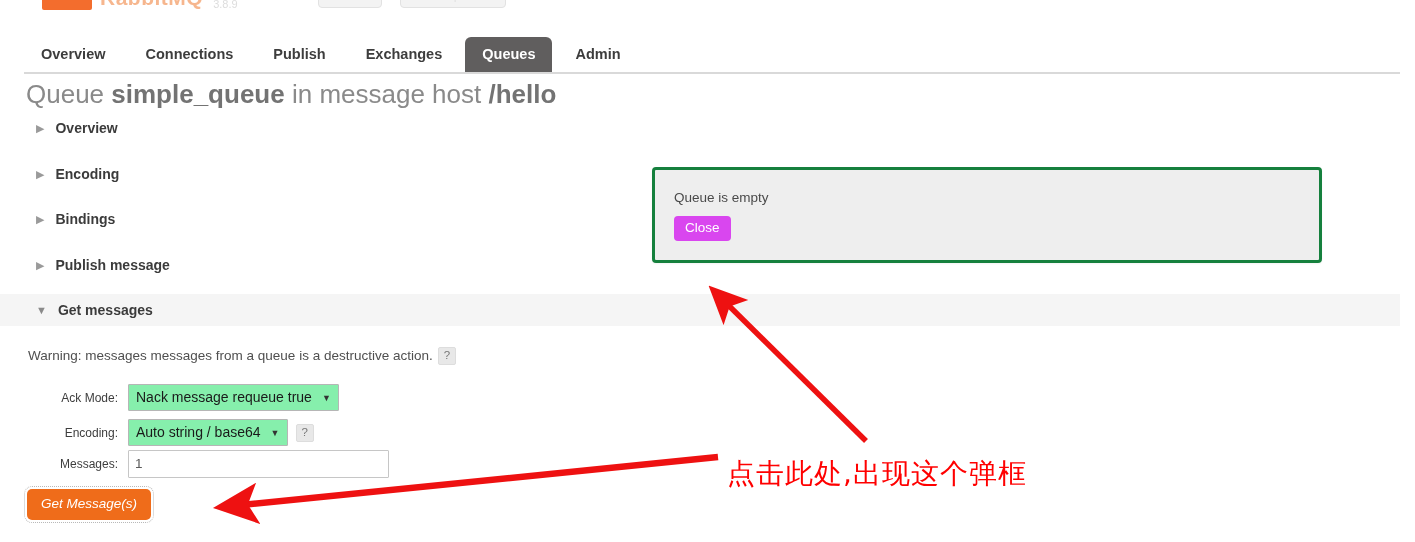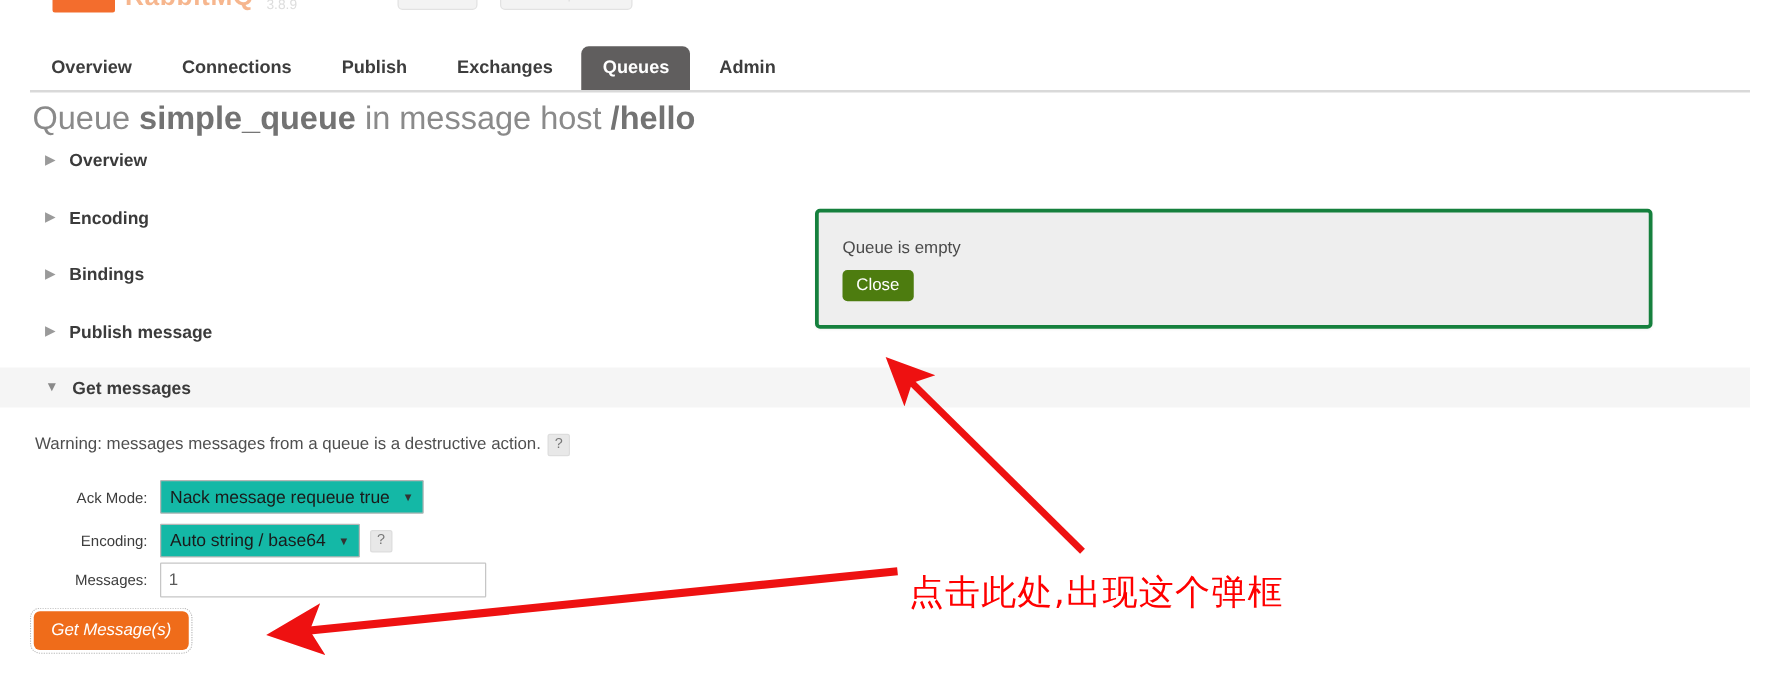"Close" .popup-close { background: #4d7c0f -> #d946ef }
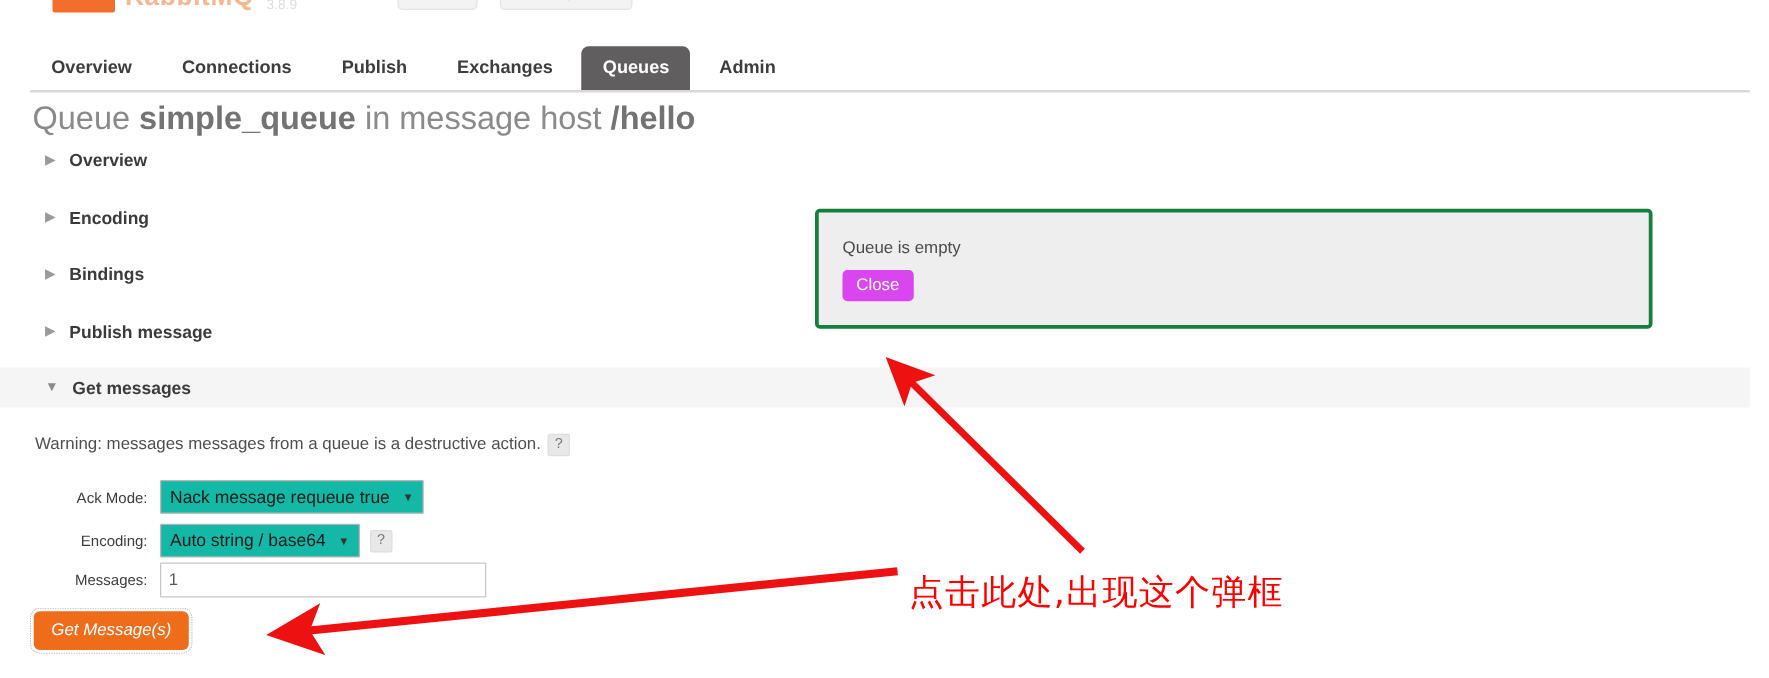"Nack message requeue true" .f-select { background: #14b8a6 -> #86efac }
